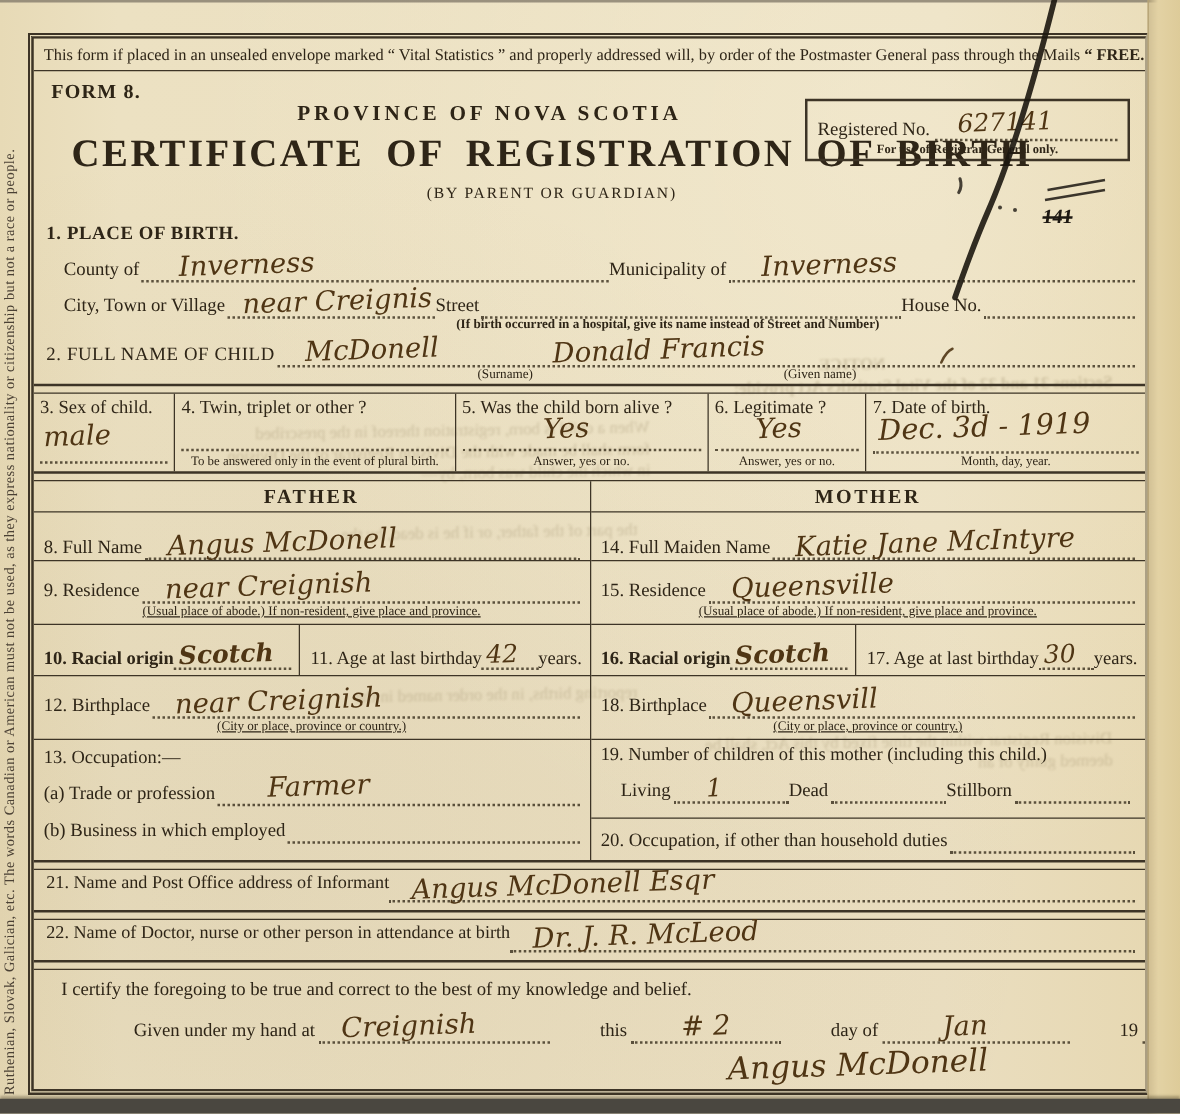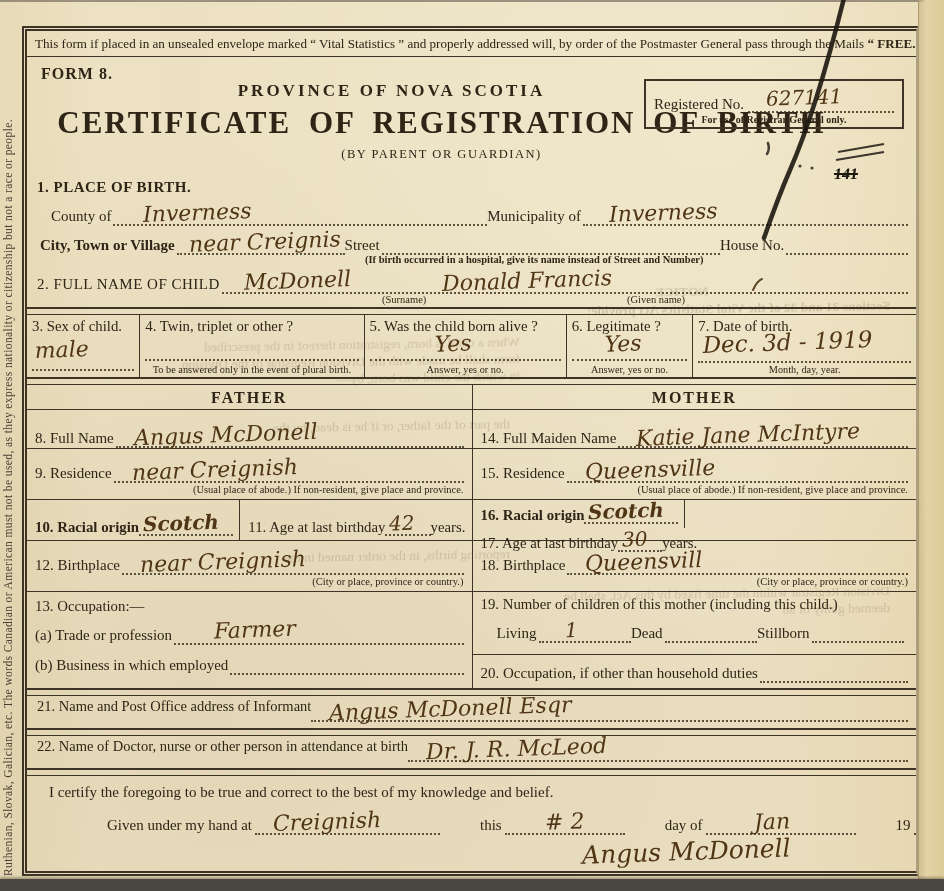"City, Town or Village" span.lbl { font-weight: bold -> none; margin-left: 3px -> 14px }
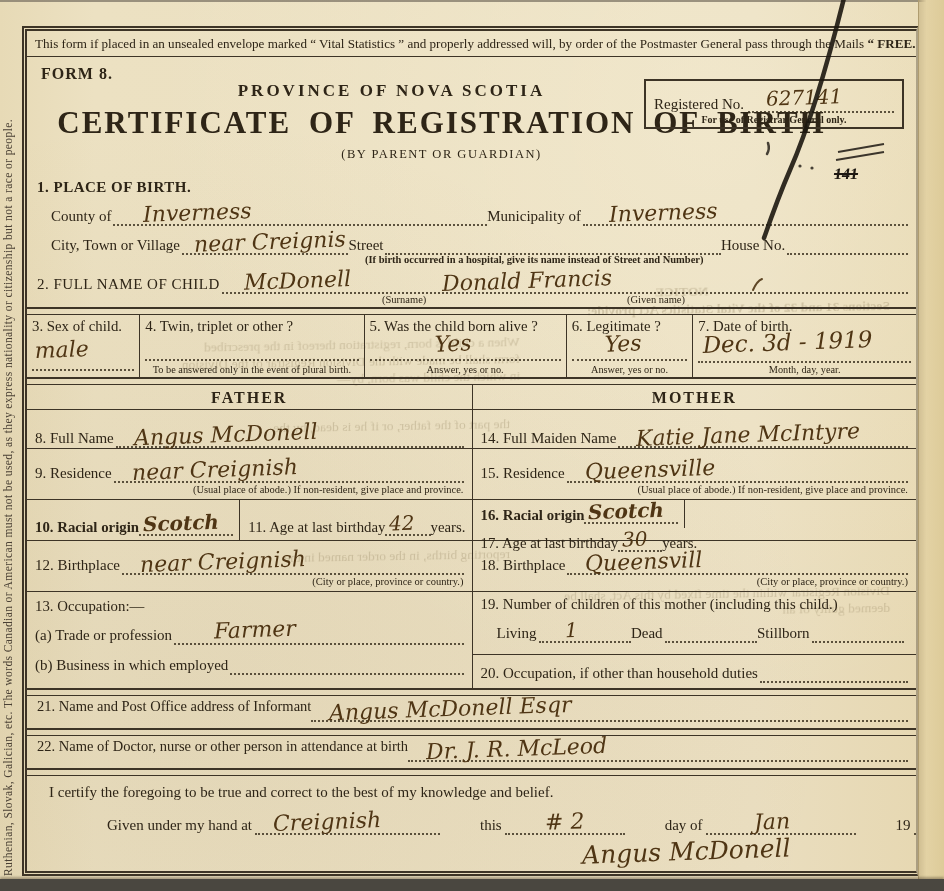"(Usual place of abode.) If" .prow .capline { text-align: right -> center; text-decoration: none -> underline }
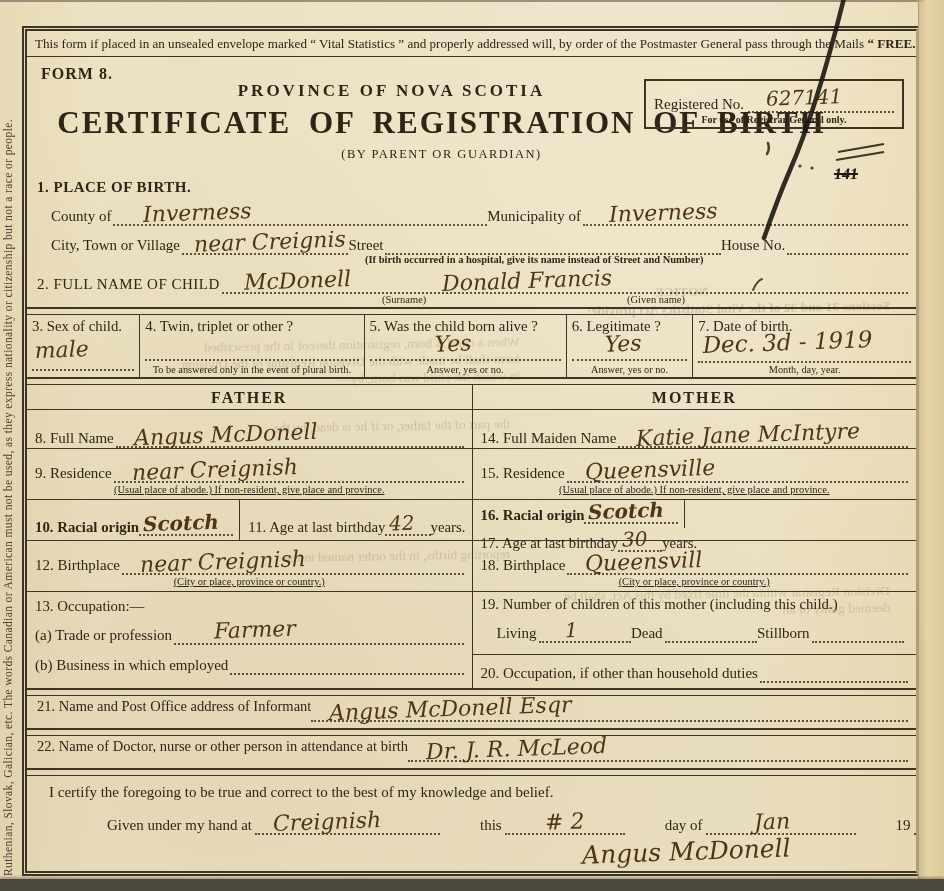"16. Racial origin" div.prow { flex-direction: column -> none }
